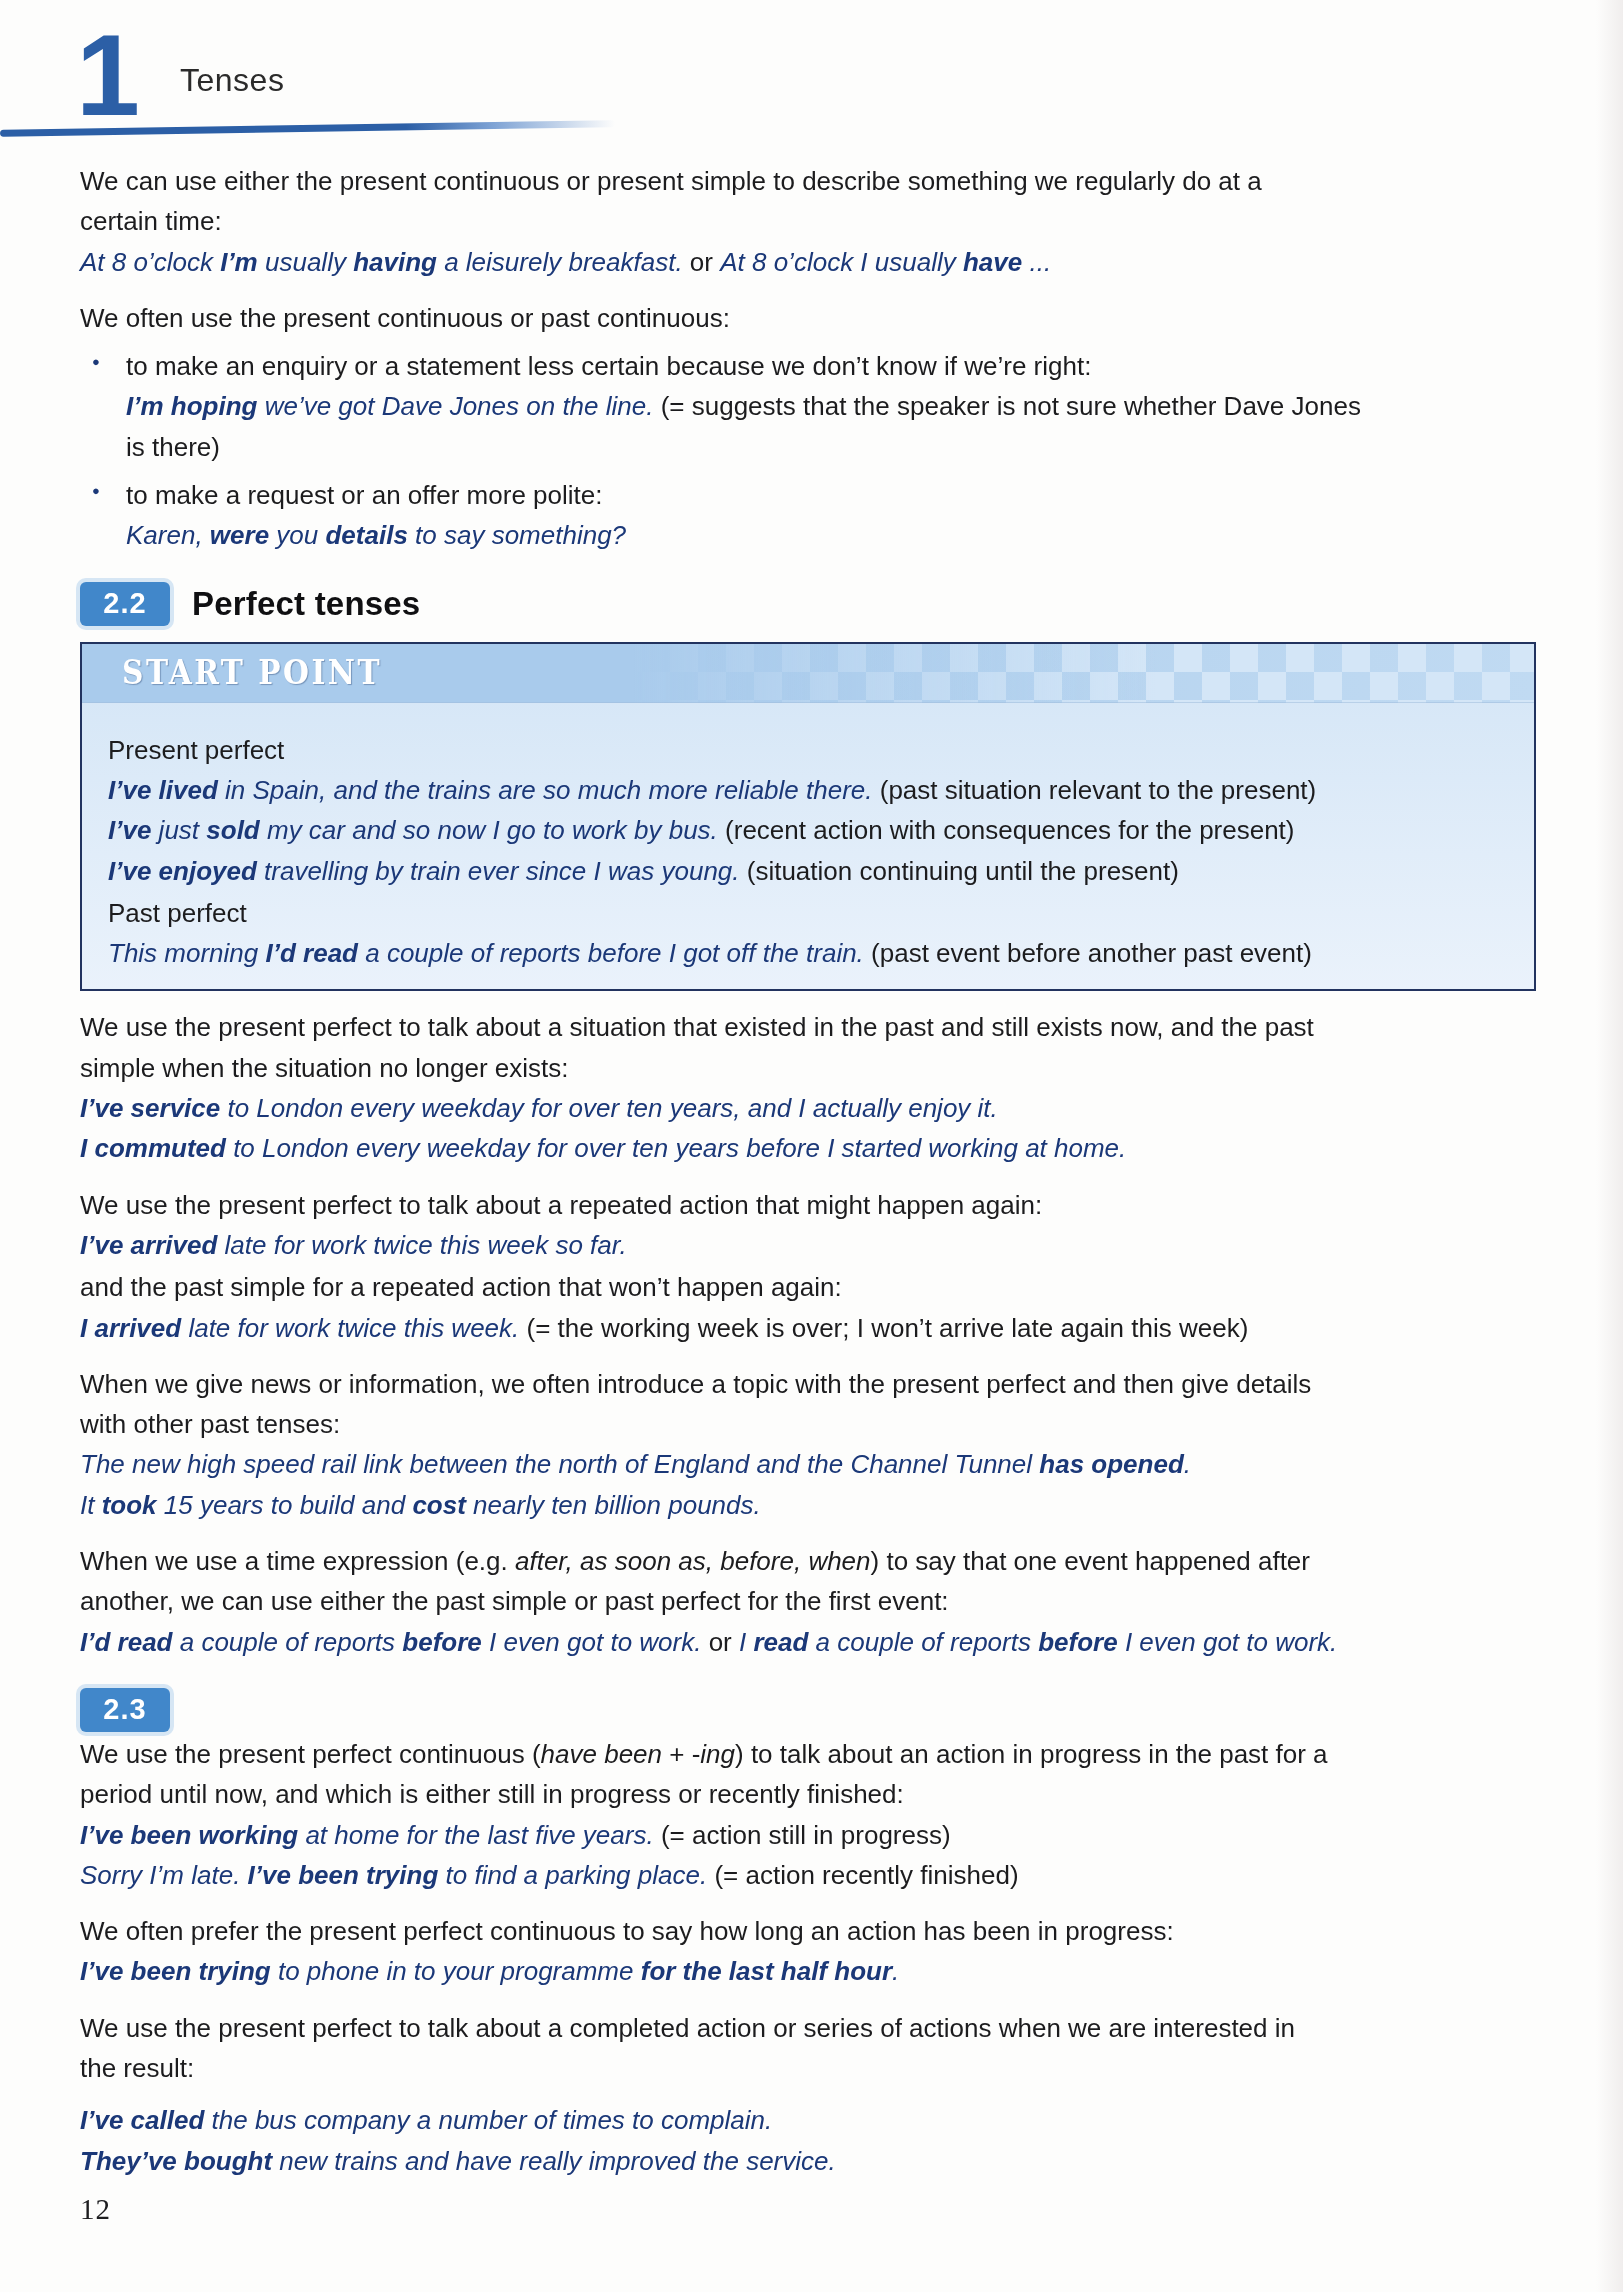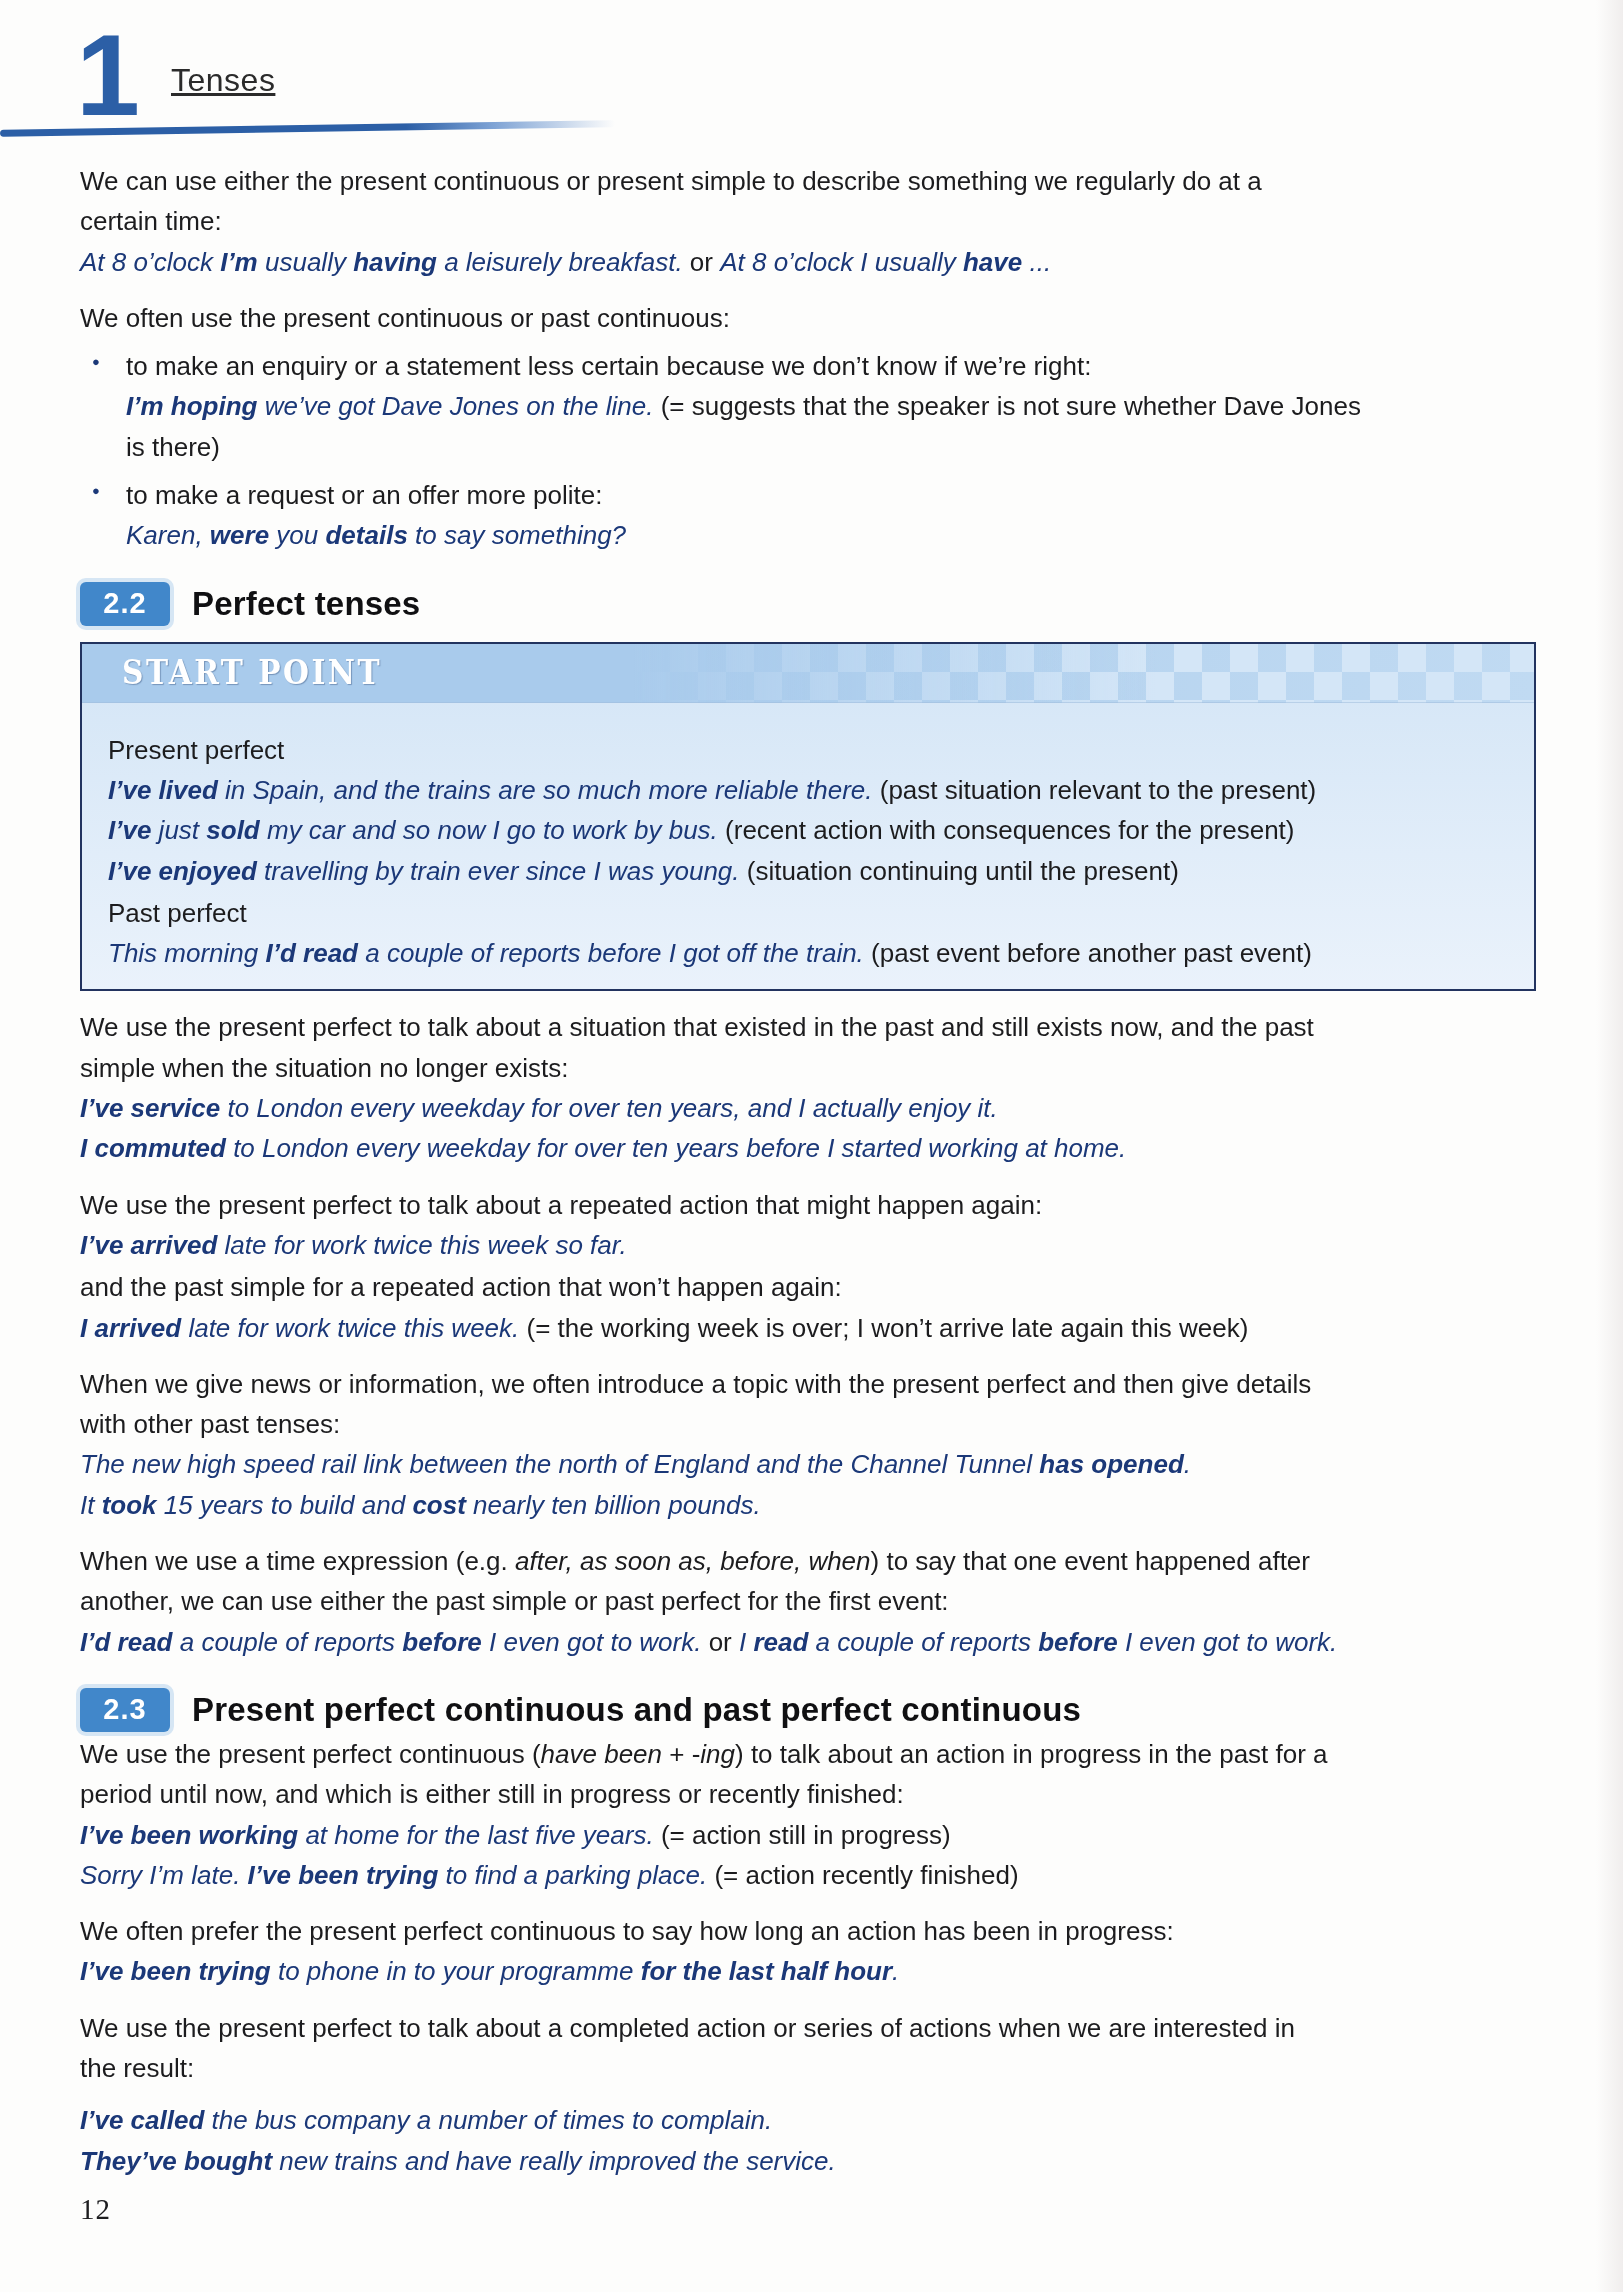"Tenses" .chapter-title { left: 171px -> 180px; text-decoration: underline -> none }
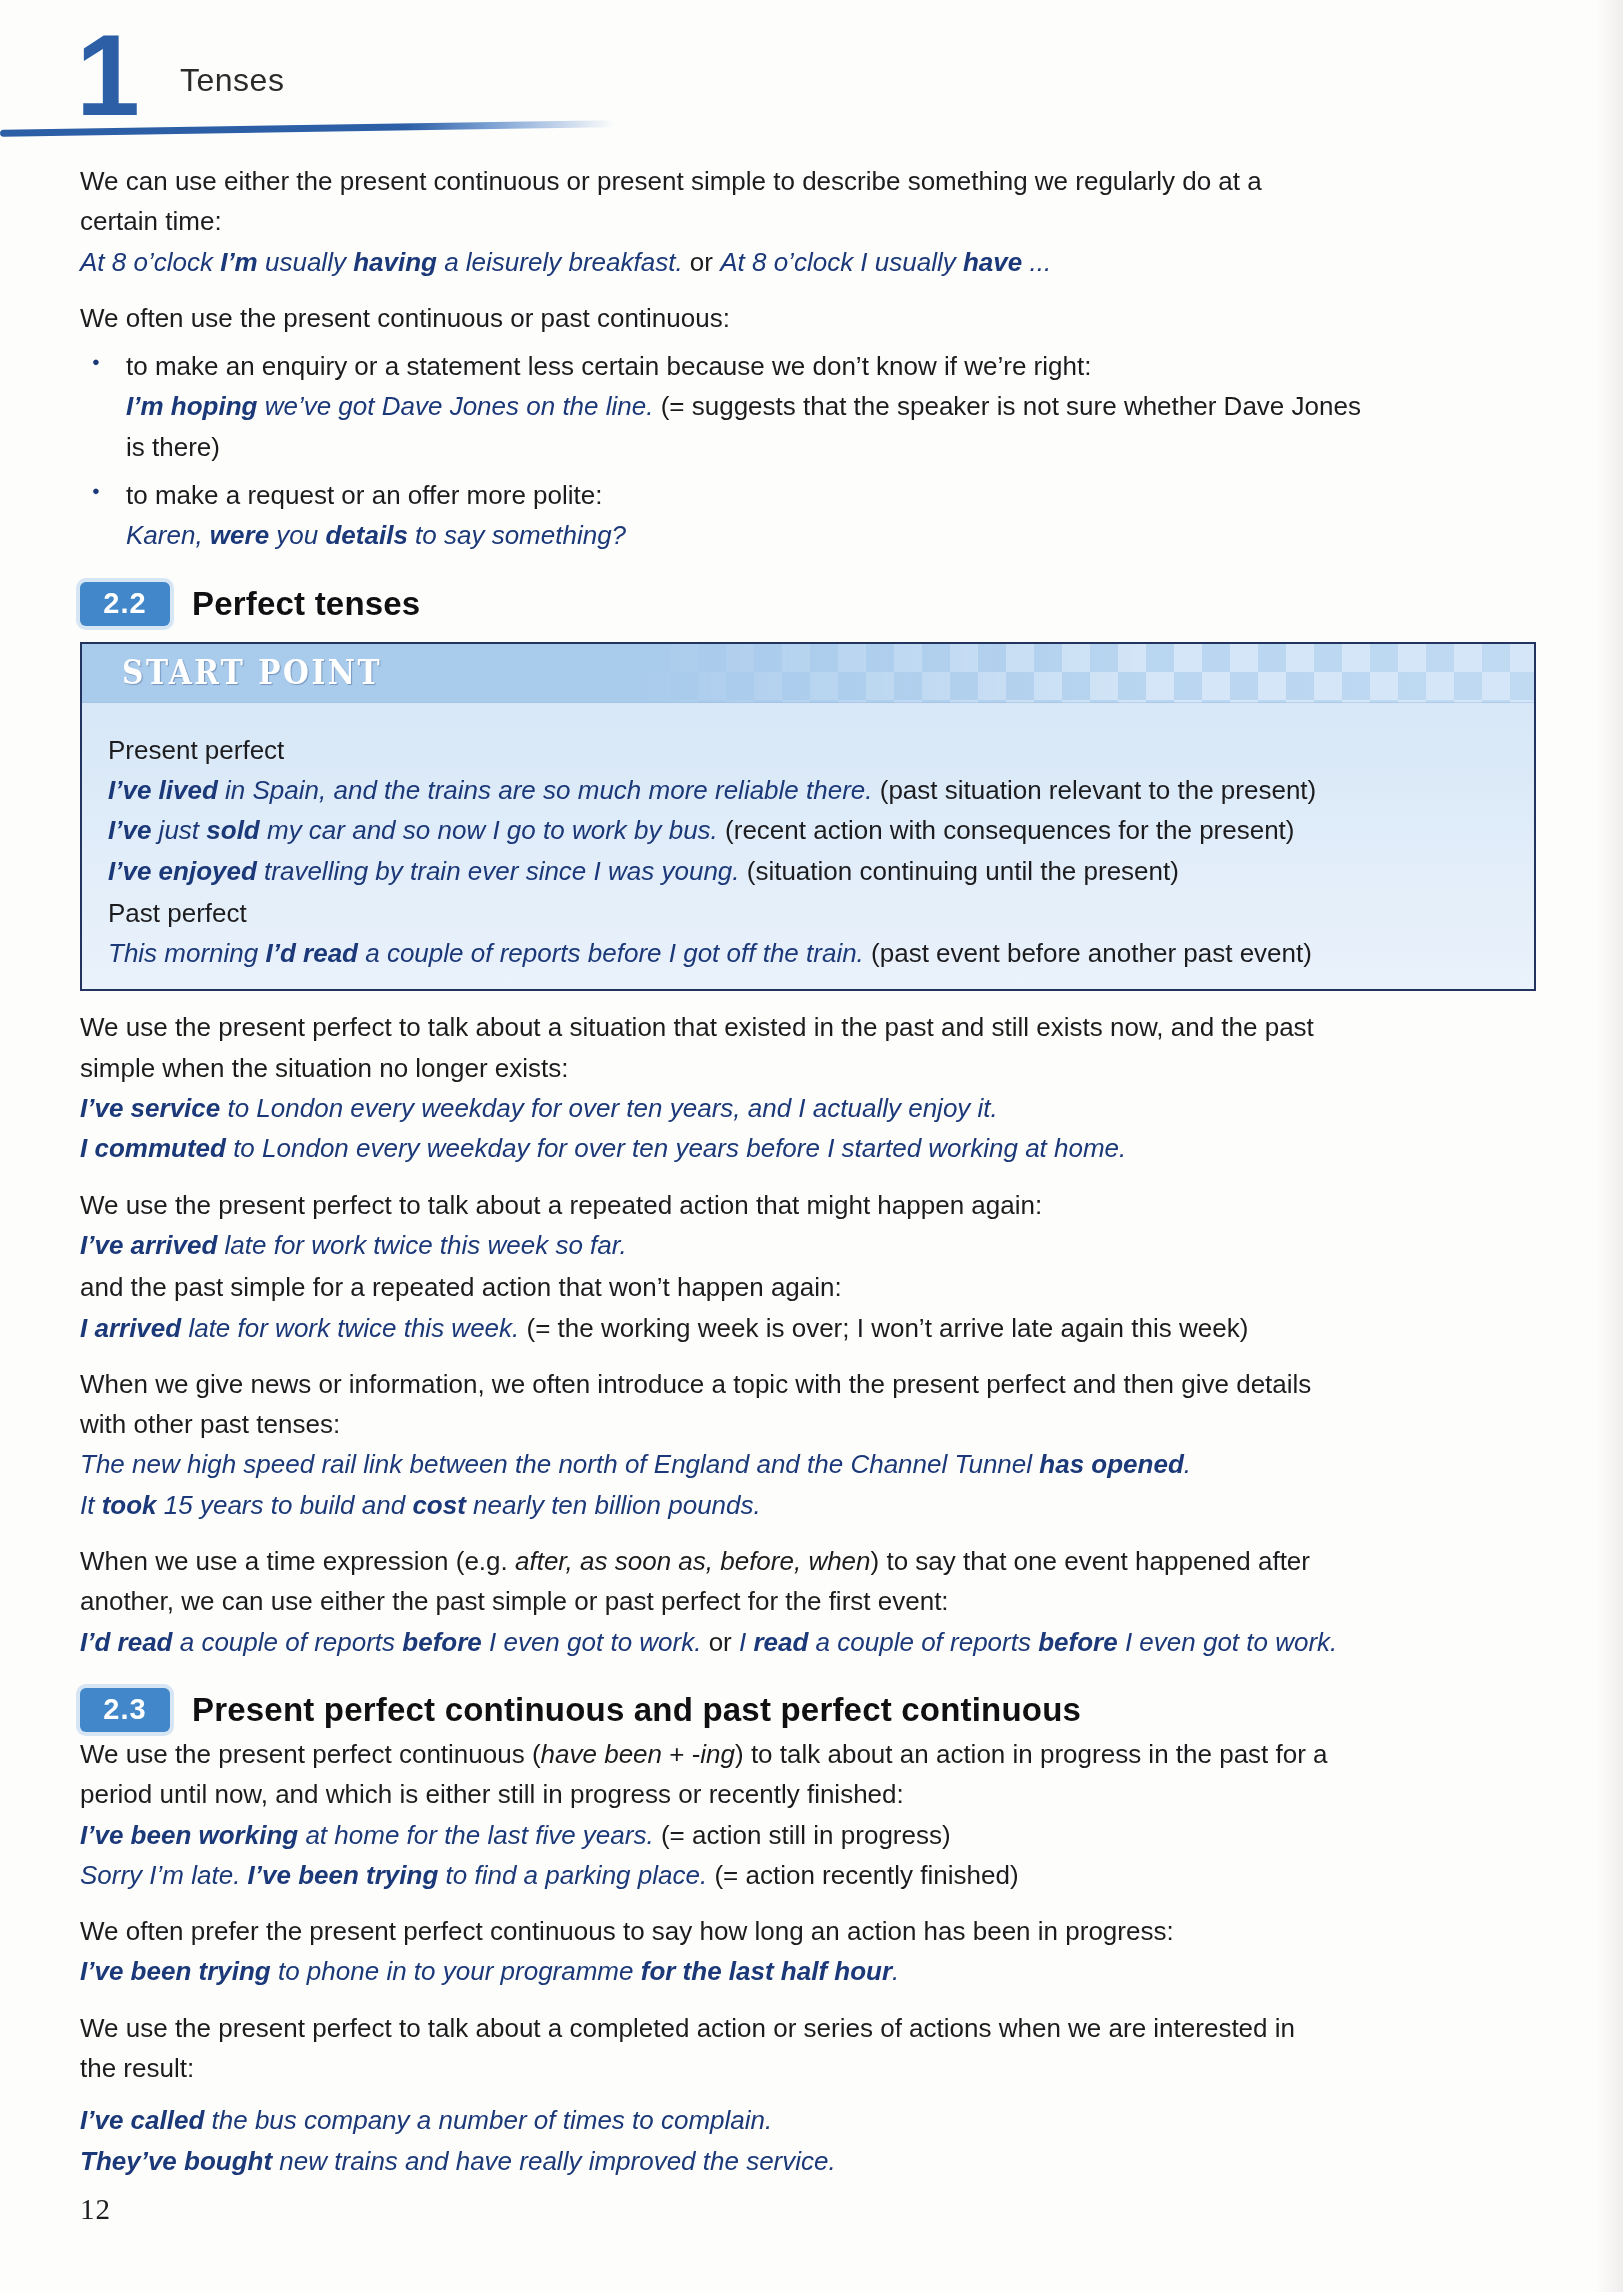"Present perfect continuous and past" h2.section-title { html: <h2>Present perfect continuous and past perfect continuous</h2> -> none }
